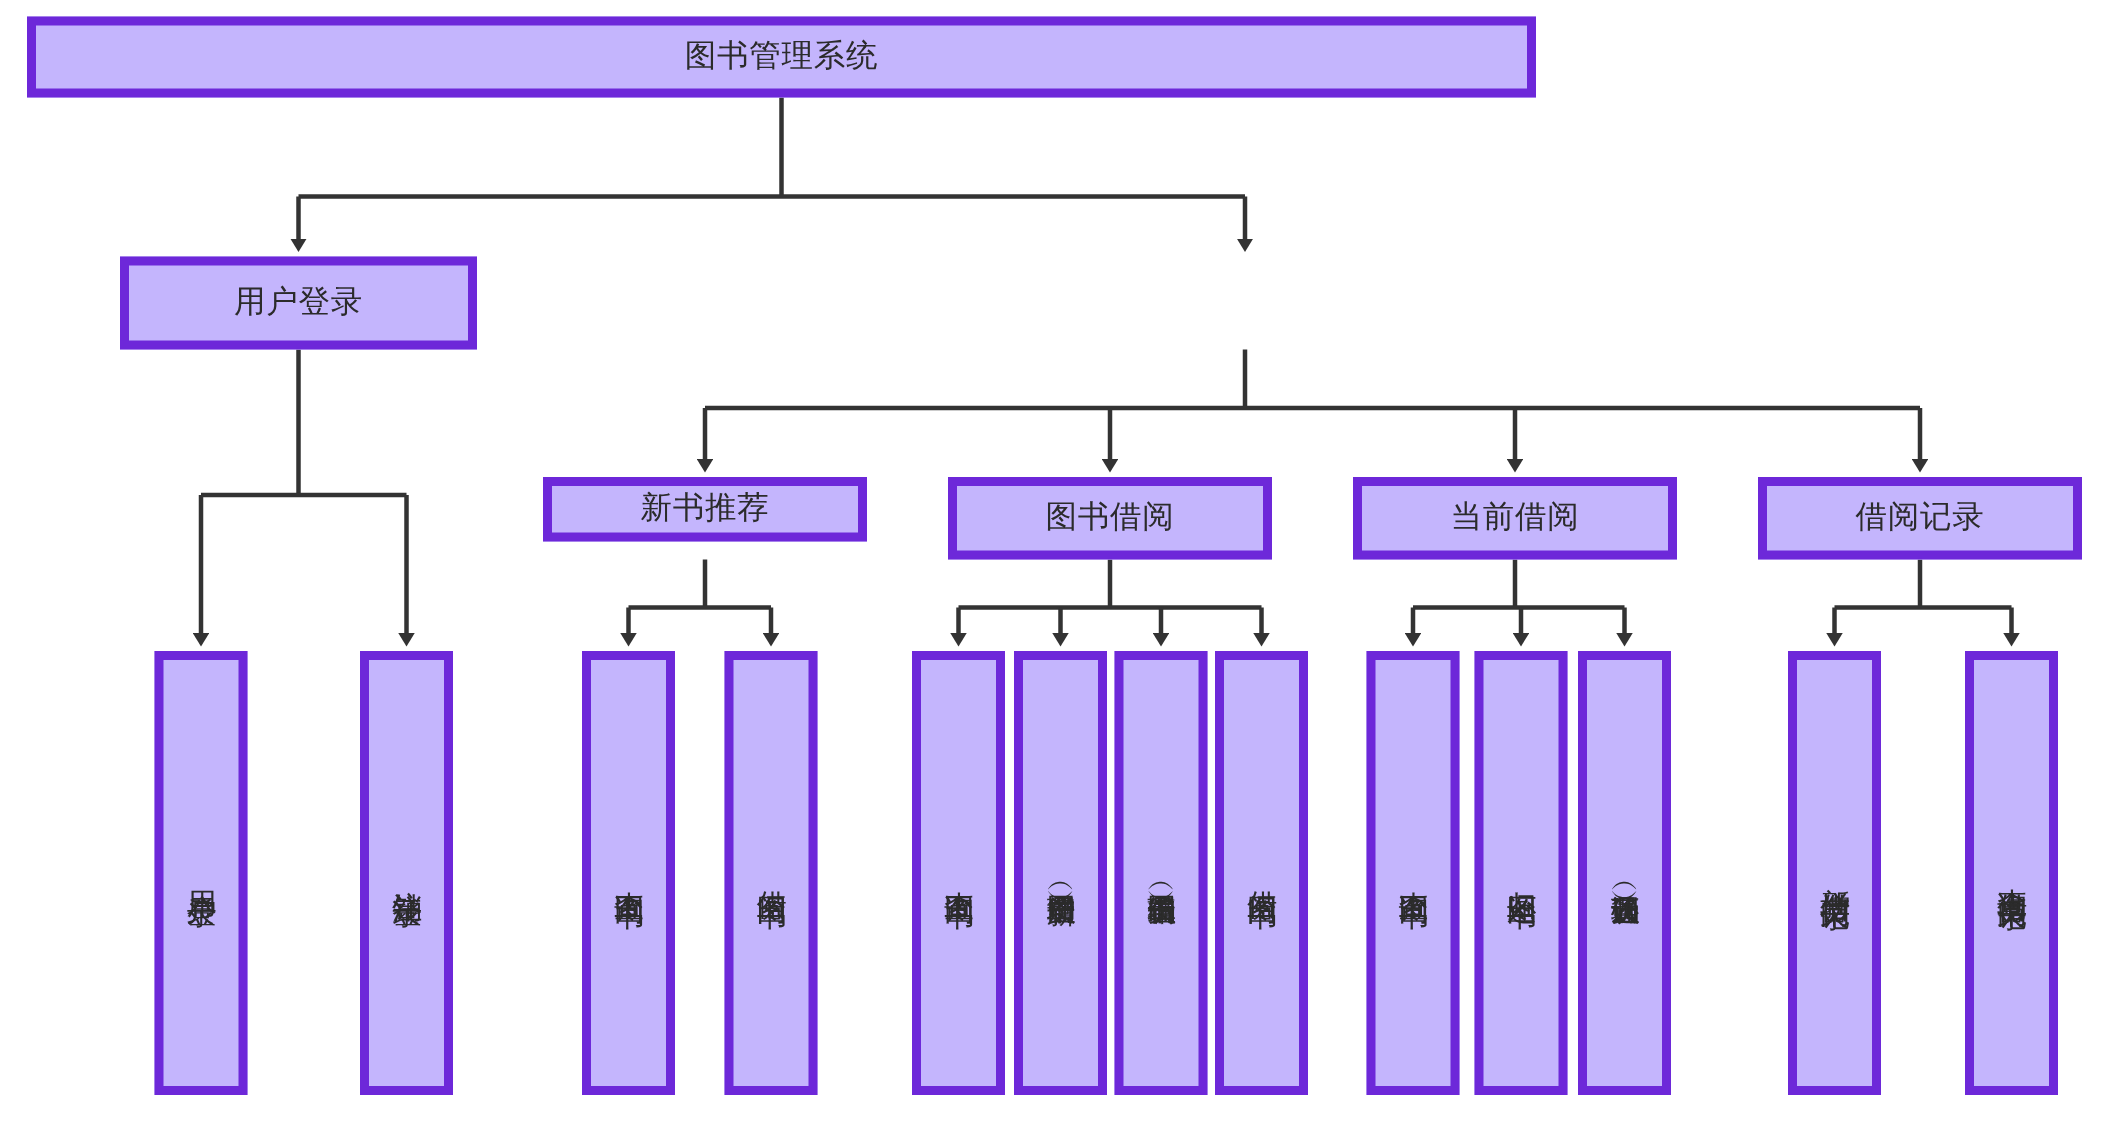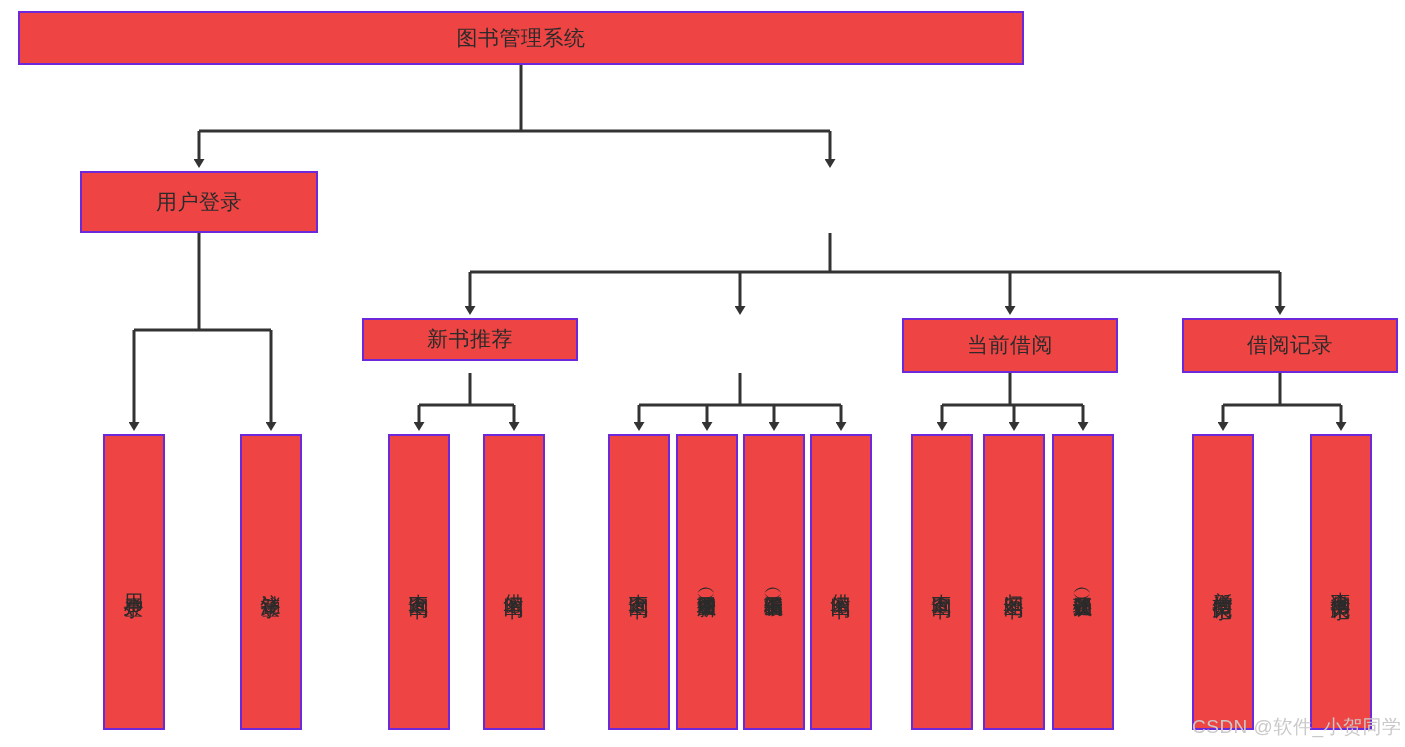"图书管理系统" .node { background: #ef4444 -> #c4b5fd; border: 2px solid #6d28d9 -> 6px solid #6d28d9 }
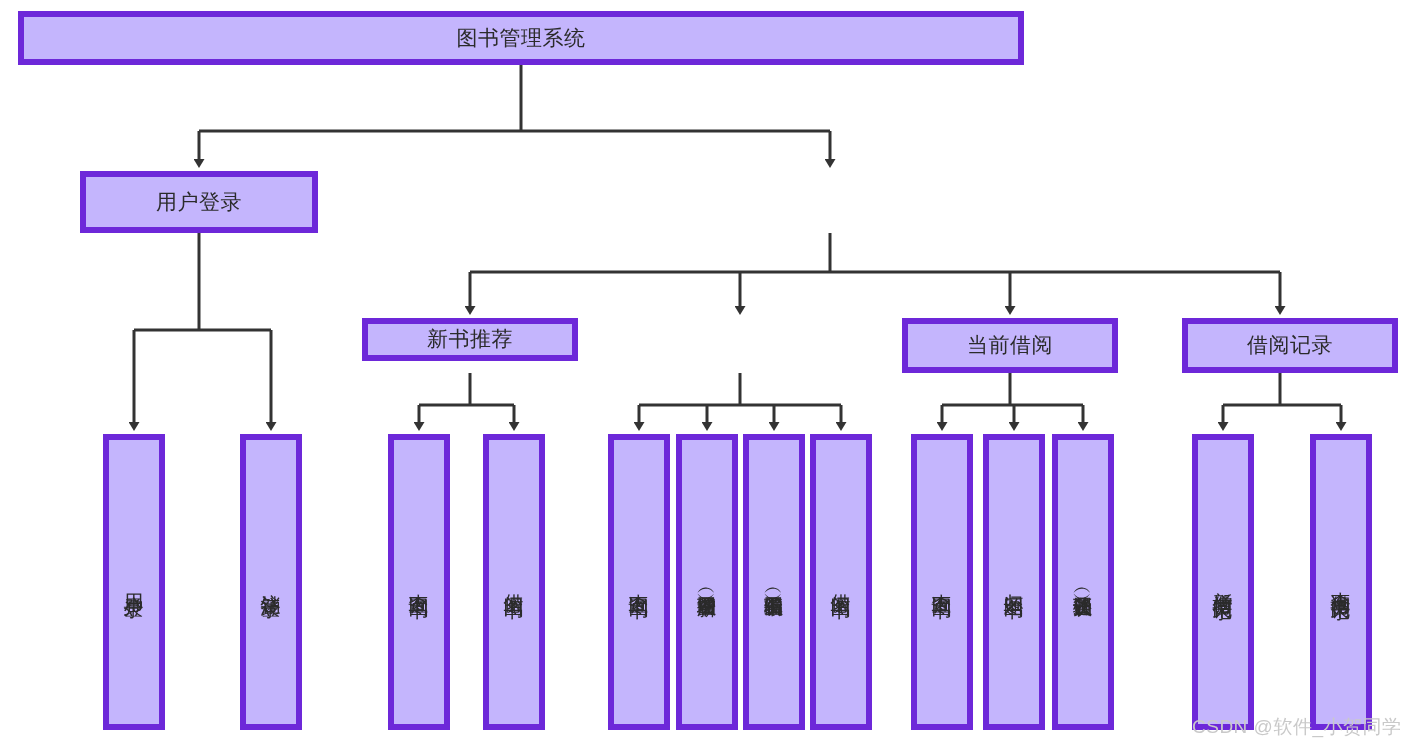"图书借阅" div.node { html: none -> <div> <span>图书借阅</span> </div> }
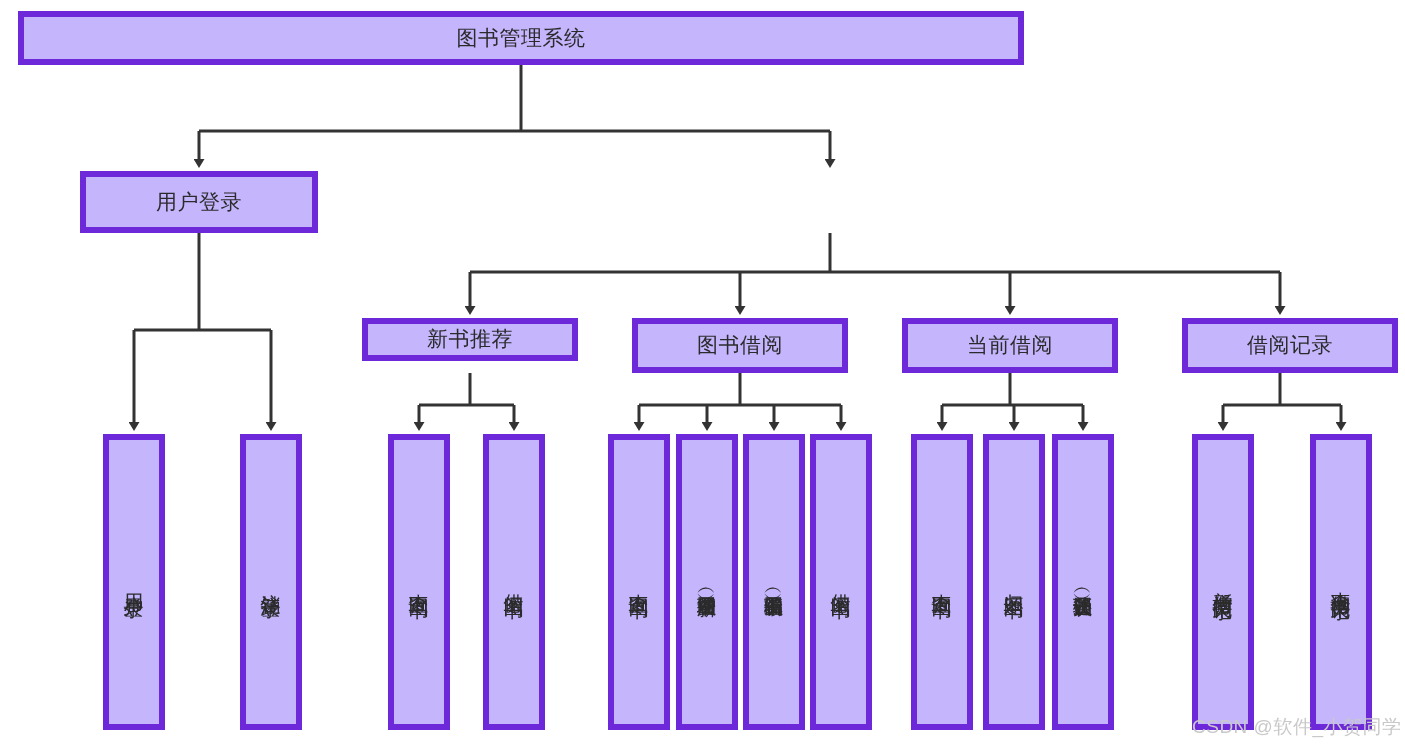"借阅记录" div.node { margin-left: 10px -> none }
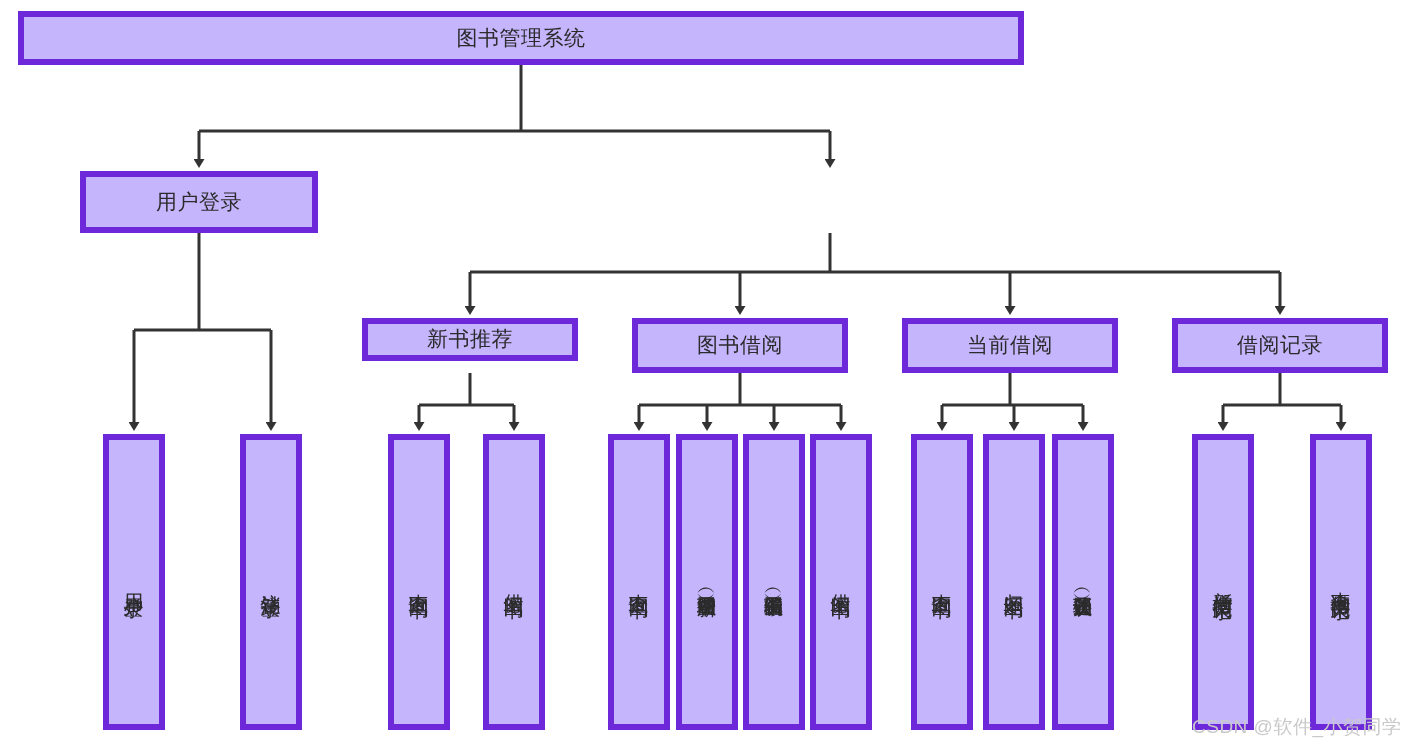"CSDN @软件_小贺同学" div.watermark { html: <div>CSDN @软件_小贺同学</div> -> none }
